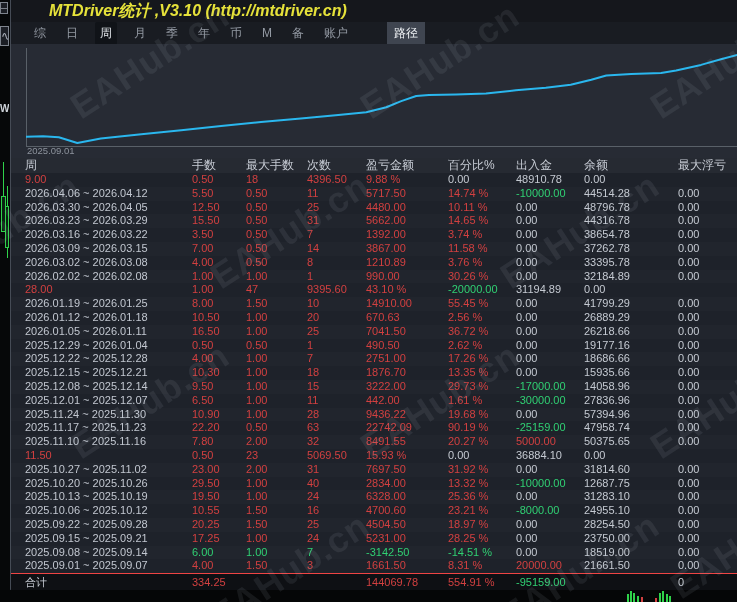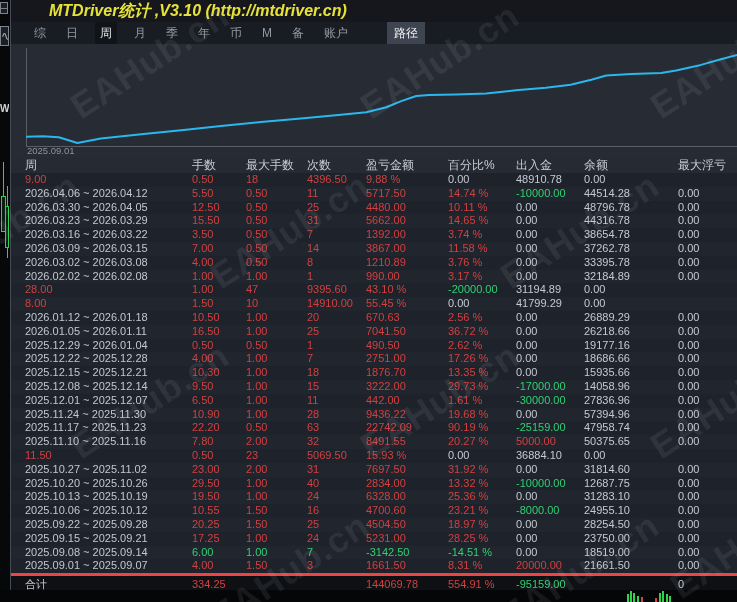"3.17 %" span.c-red { text: 3.17 -> 30.26 }
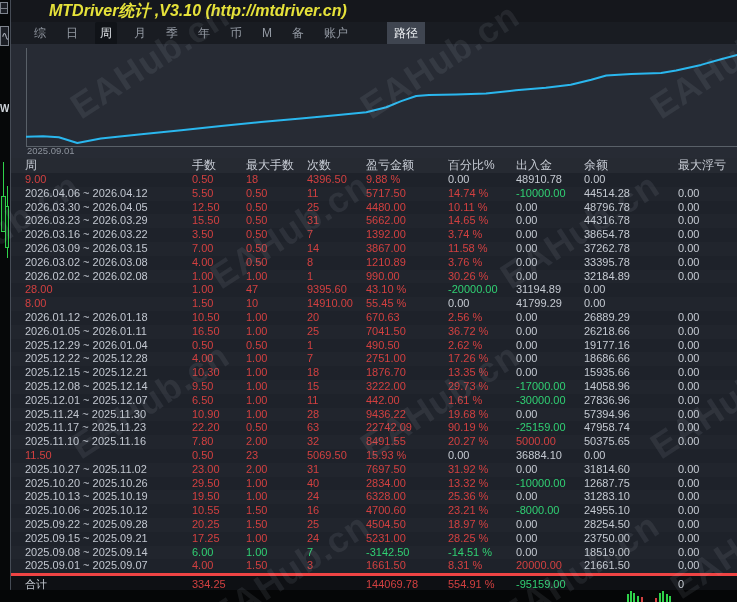"2026.01.19 ~ 2026.01.25" span.c-date { html: none -> <span>2026.01.19 ~ 2026.01.25</span> }
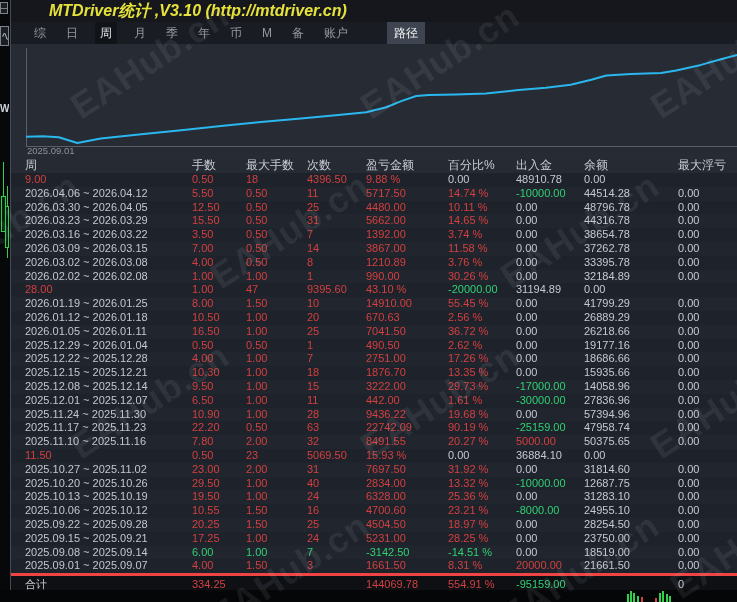"合计" .totalrow { border-top: 3px solid #ef4444 -> 1px solid #ef4444 }
